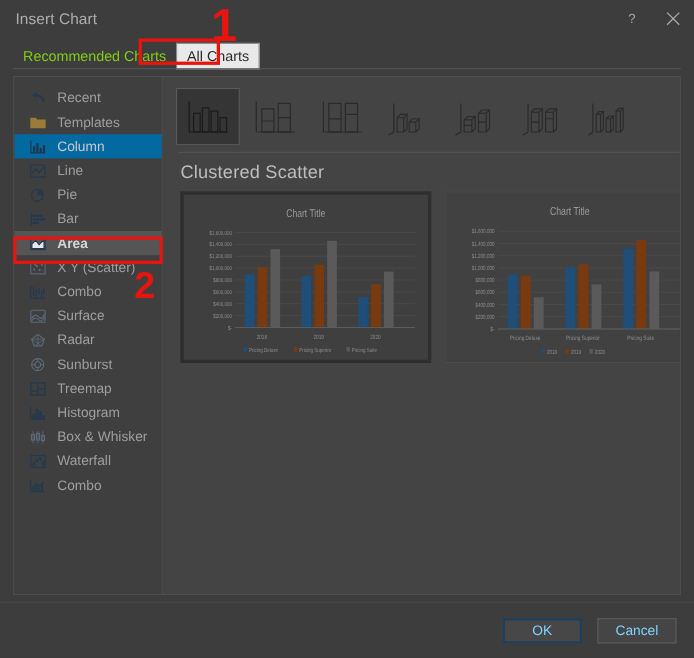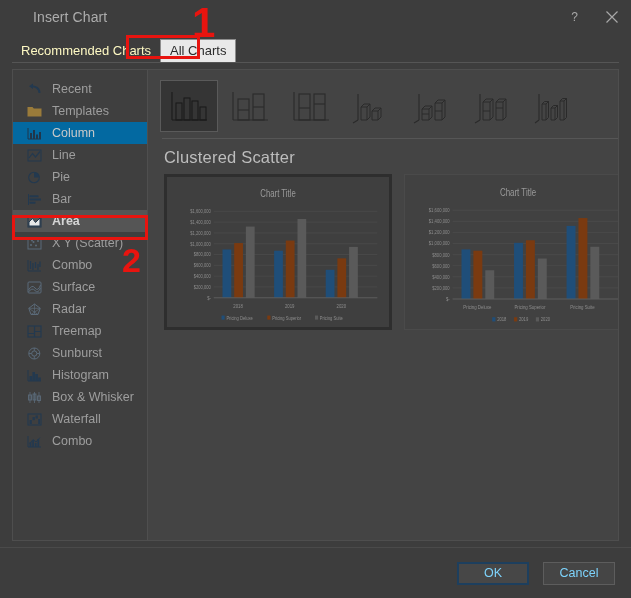"Insert Chart" .titlebar { margin-left: 19px -> none }
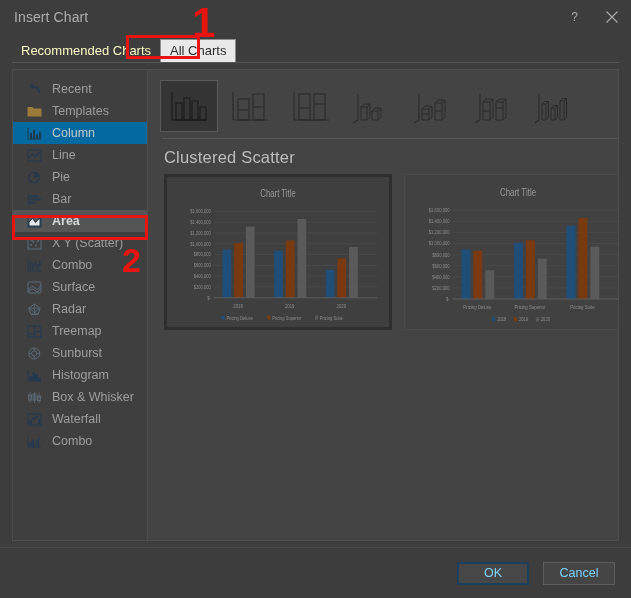"Recommended Charts" .tab { color: #fef9c3 -> #84cc16 }
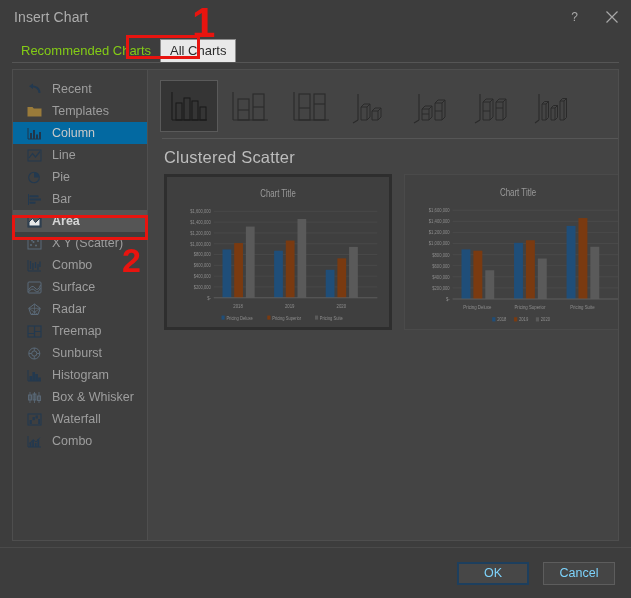"Treemap" div.srow { order: before "Sunburst" -> after "Sunburst" }
